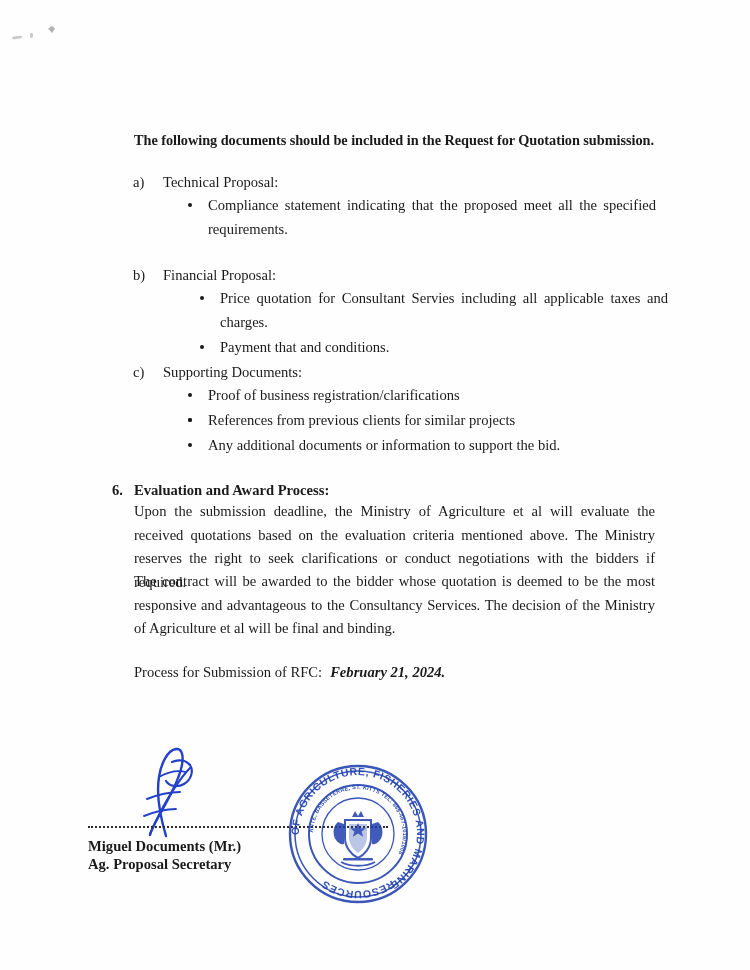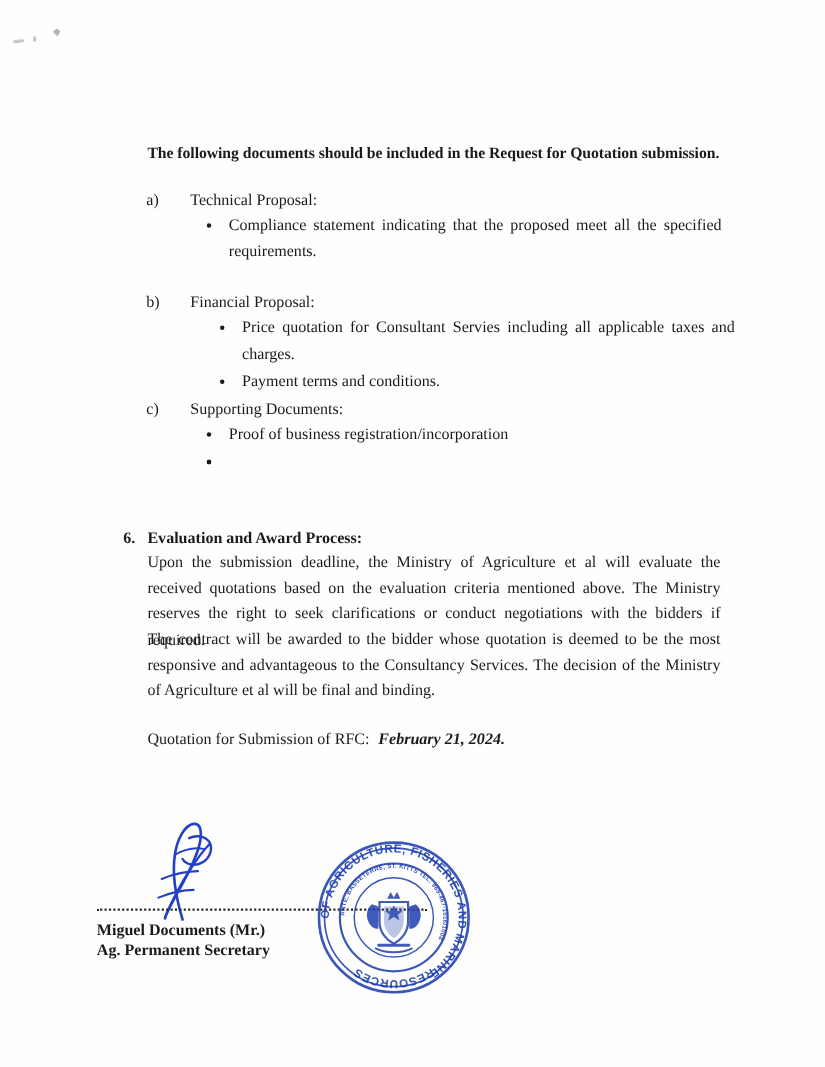"Technical Proposal:" .lettered .ltext { left: 40px -> 30px }
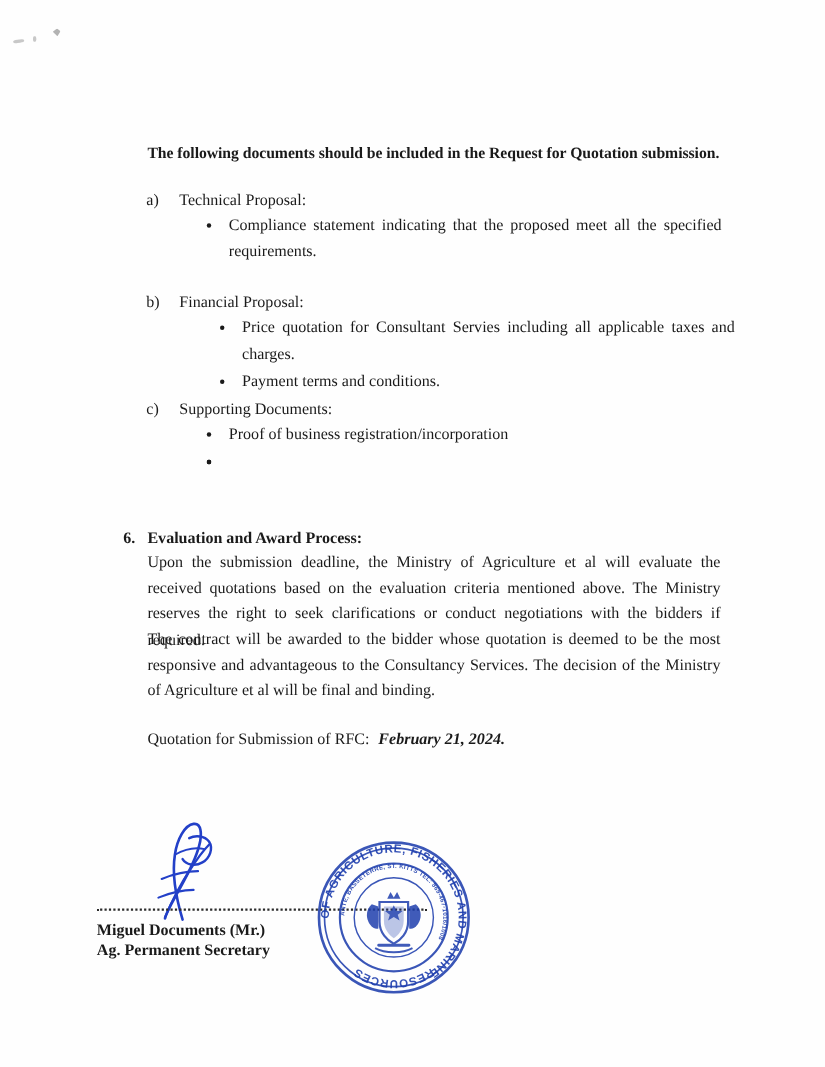"Payment terms and conditions." span { text: terms -> that }
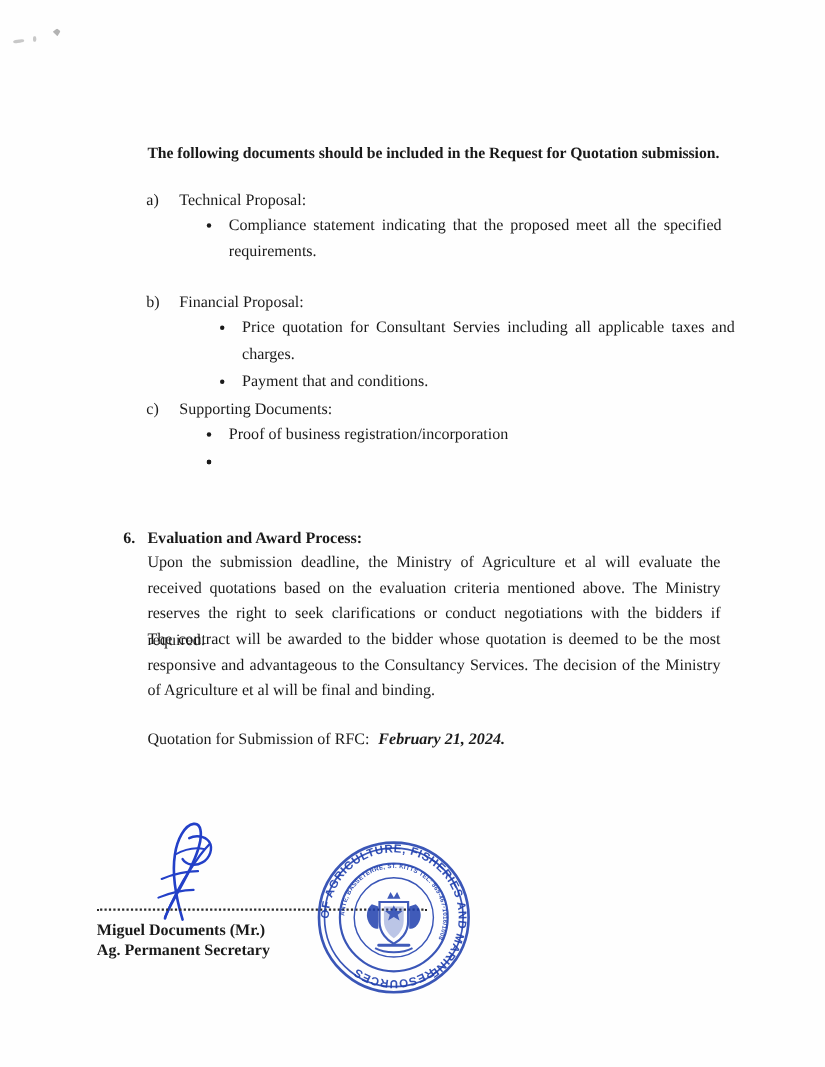"Proof of business" span { text: registration/incorporation -> registration/clarifications }
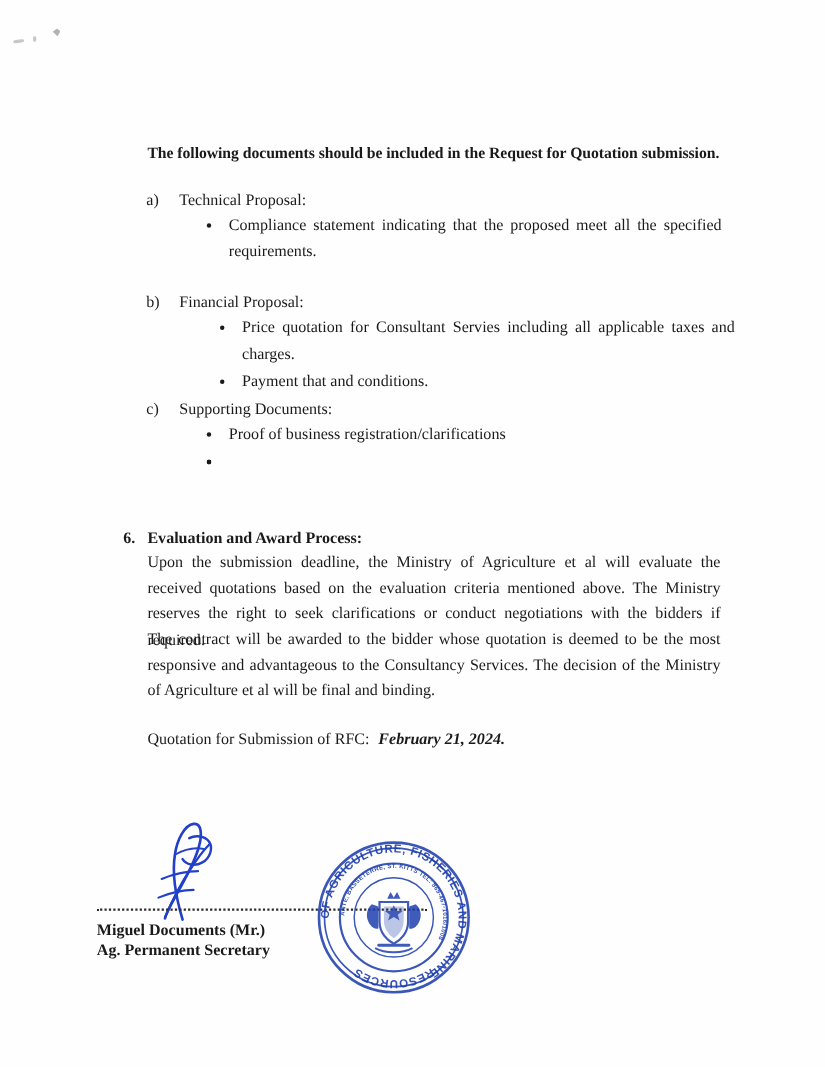"References from previous clients for" span { html: none -> <span>References from previous clients for similar projects</span> }
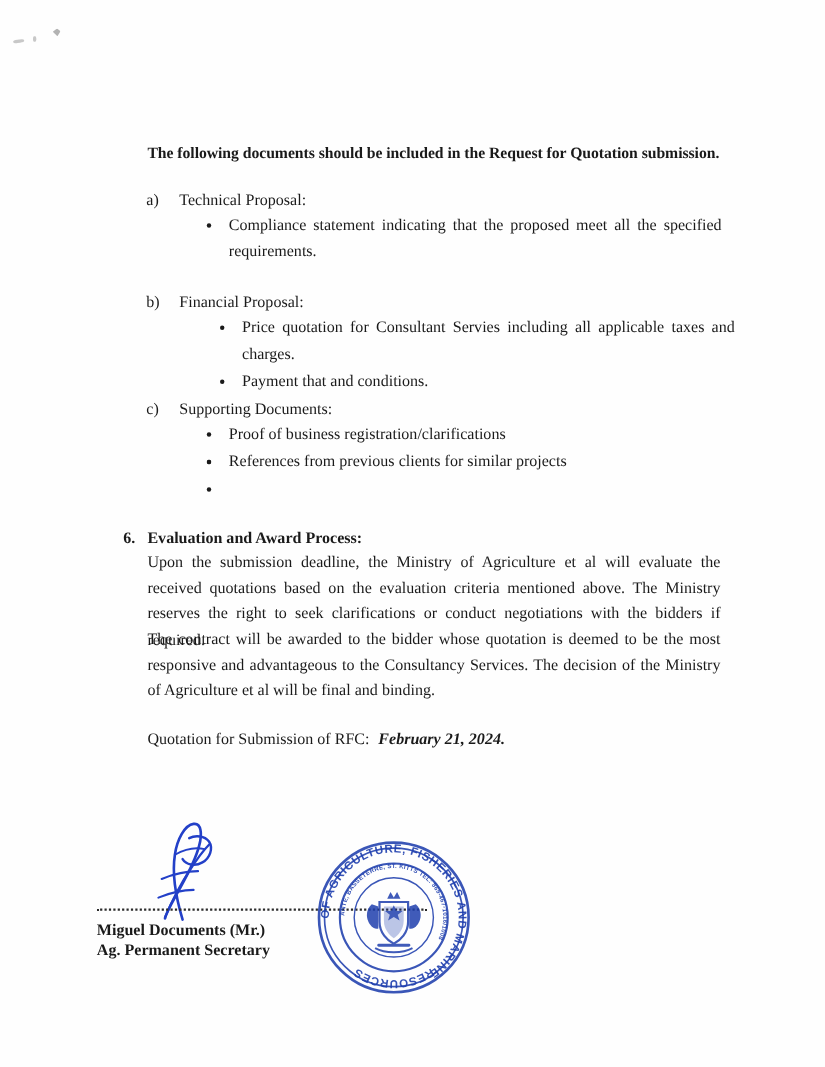"Any additional documents or information" span { html: none -> <span>Any additional documents or information to support the bid.</span> }
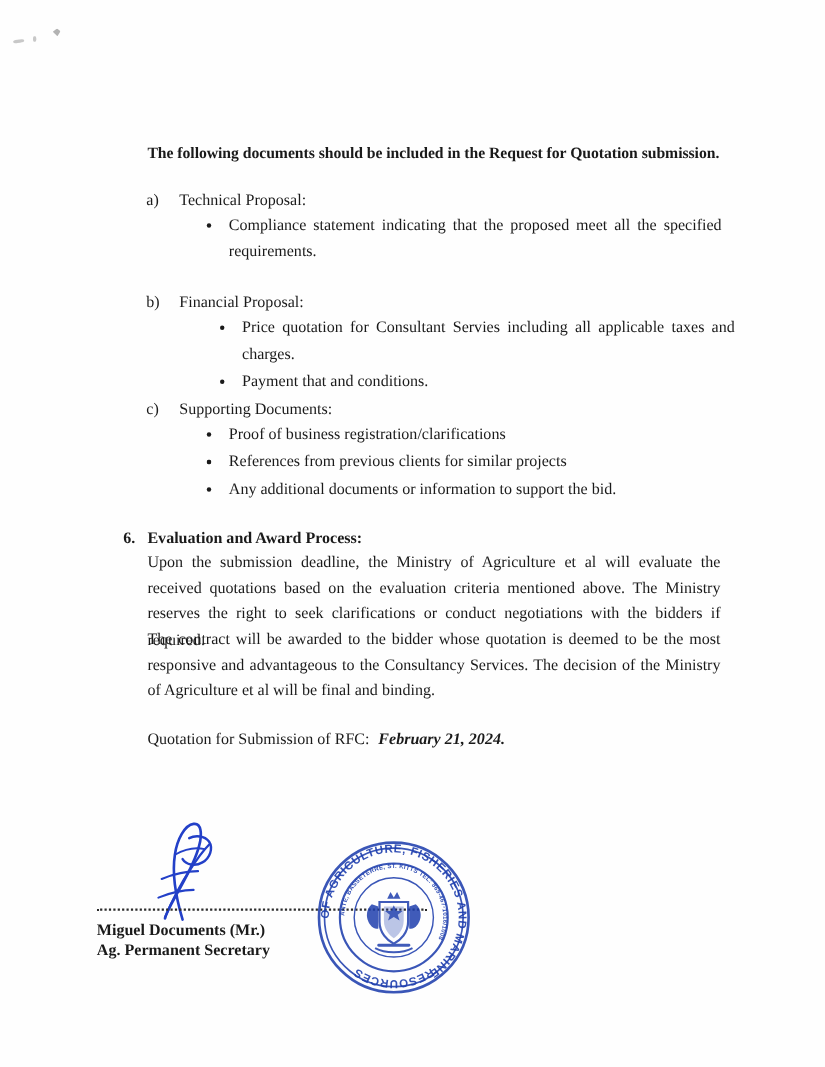"Quotation for Submission of RFC:" span { text: Quotation -> Process }
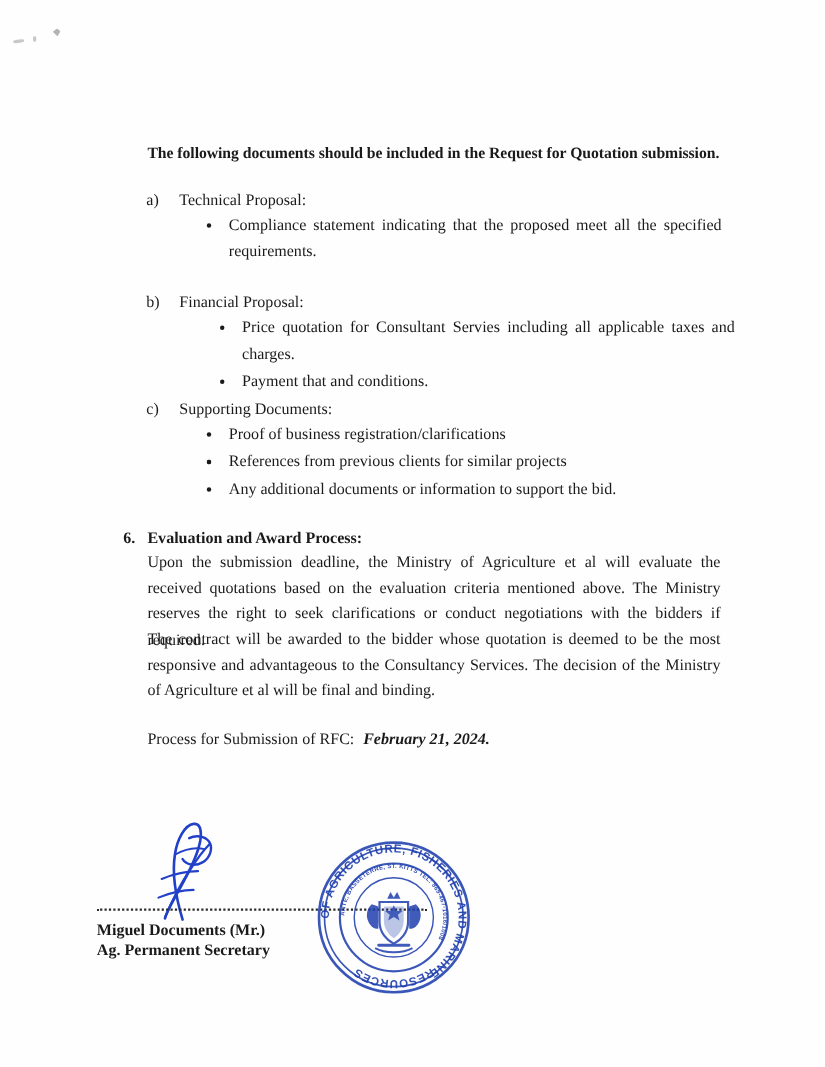"Ag. Permanent Secretary" div.sig-role { text: Permanent -> Proposal }
